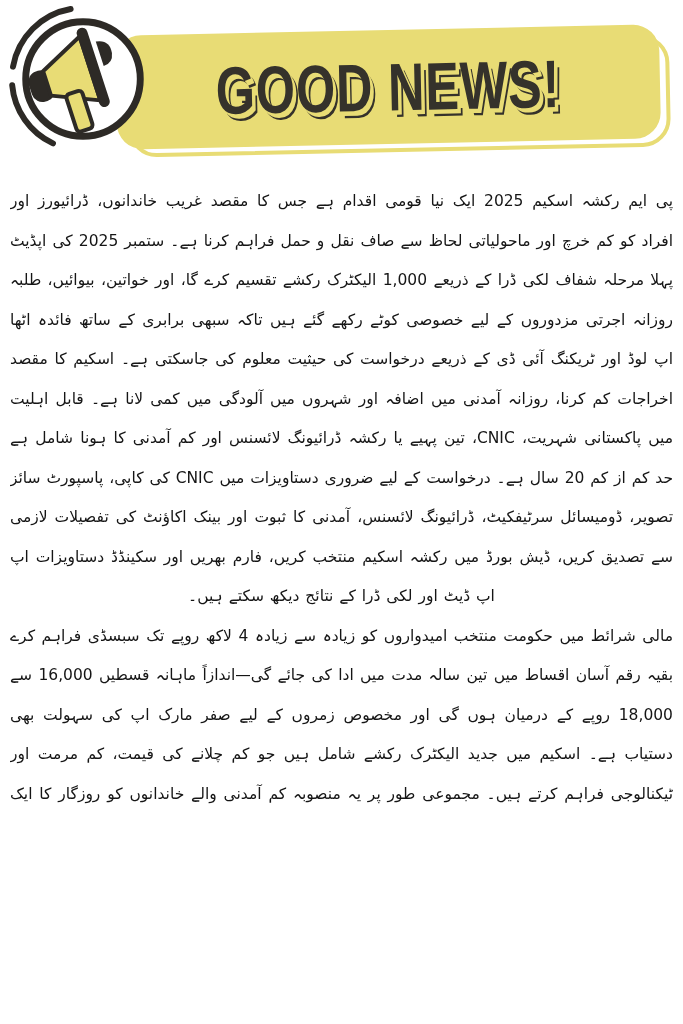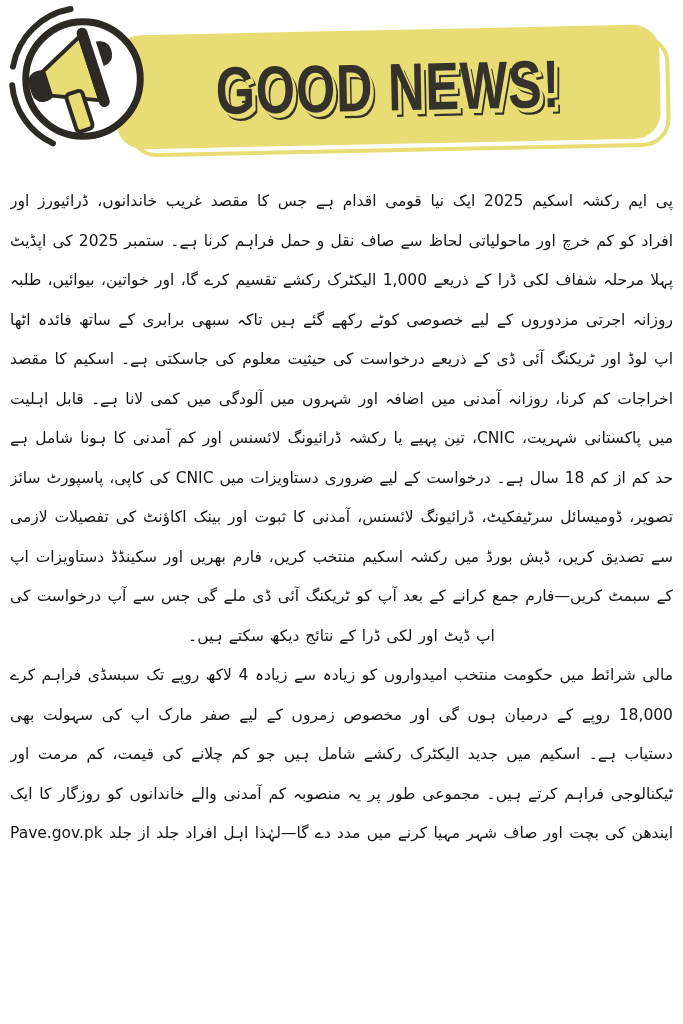"حد کم از کم 18" div.line { text: 18 -> 20 }
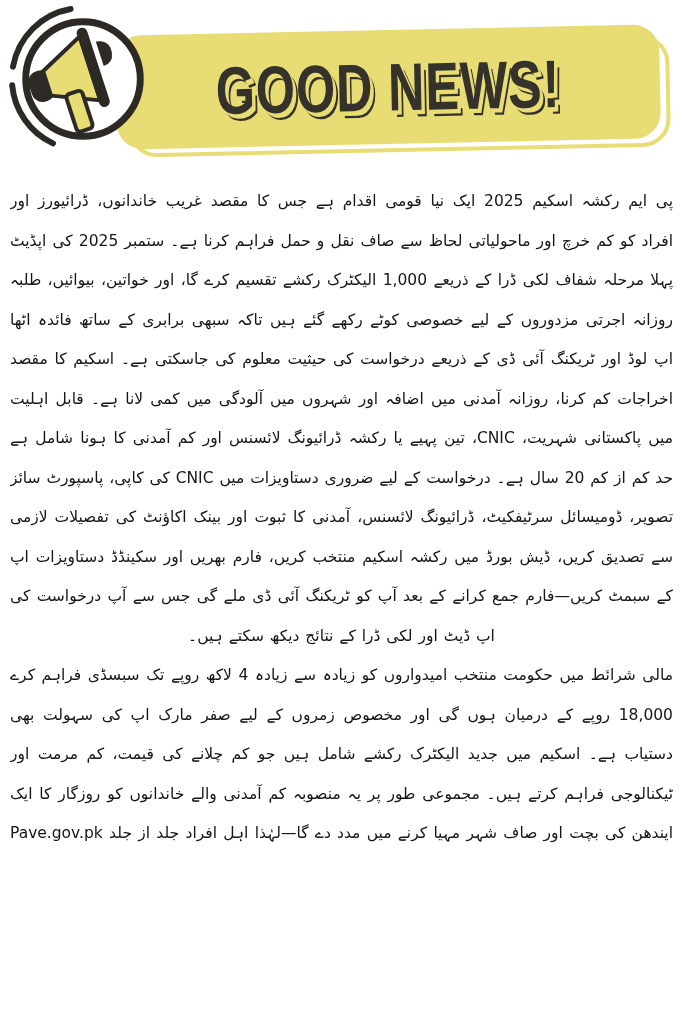"کے سبمٹ کریں—فارم جمع کرانے" div.line { html: <div>کے سبمٹ کریں—فارم جمع کرانے کے بعد آپ کو ٹریکنگ آئی ڈی ملے گی جس سے آپ درخواست کی</div> -> none }
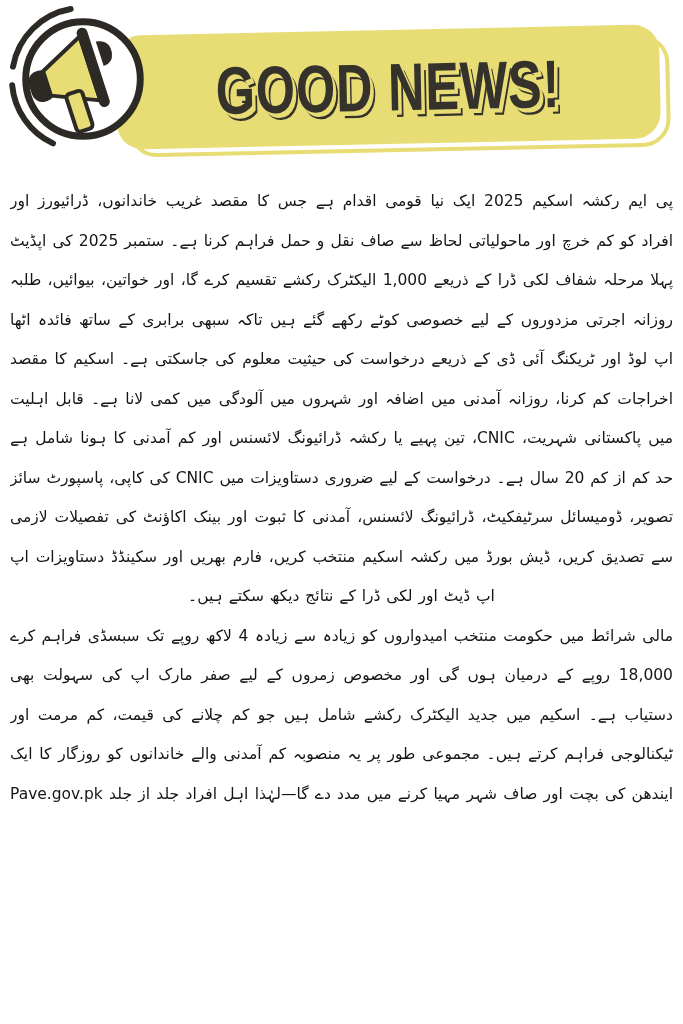"بقیہ رقم آسان اقساط میں" div.line { html: none -> <div>بقیہ رقم آسان اقساط میں تین سالہ مدت میں ادا کی جائے گی—اندازاً ماہانہ قسطیں 16,000 سے</div> }
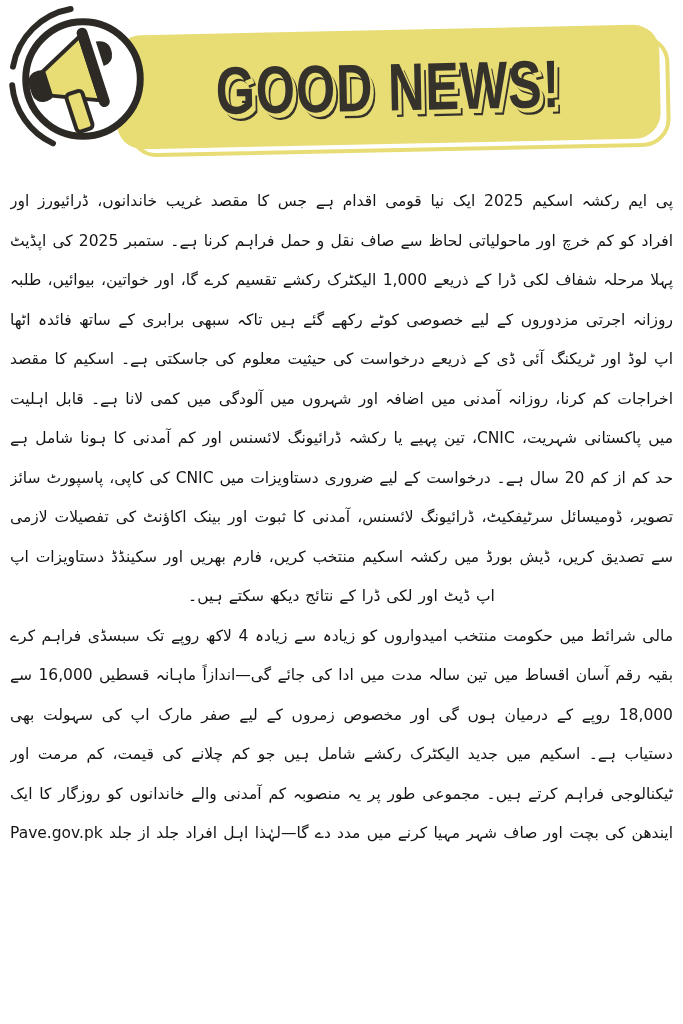"ایندھن کی بچت اور صاف" div.line { html: <div>ایندھن کی بچت اور صاف شہر مہیا کرنے میں مدد دے گا—لہٰذا اہل افراد جلد از جلد Pave.gov.pk</div> -> none }
